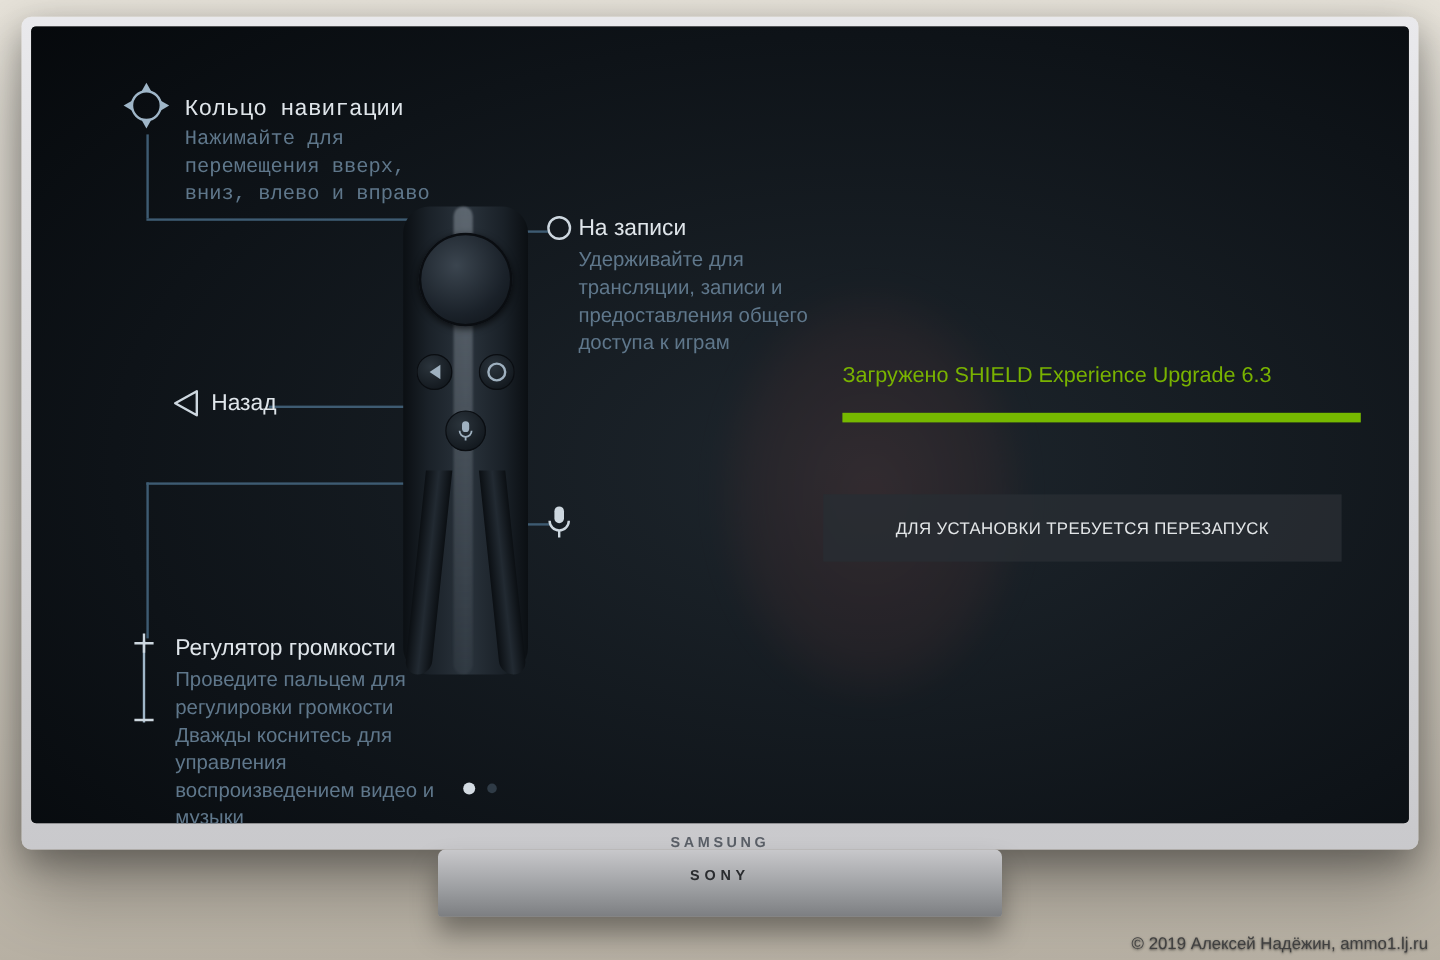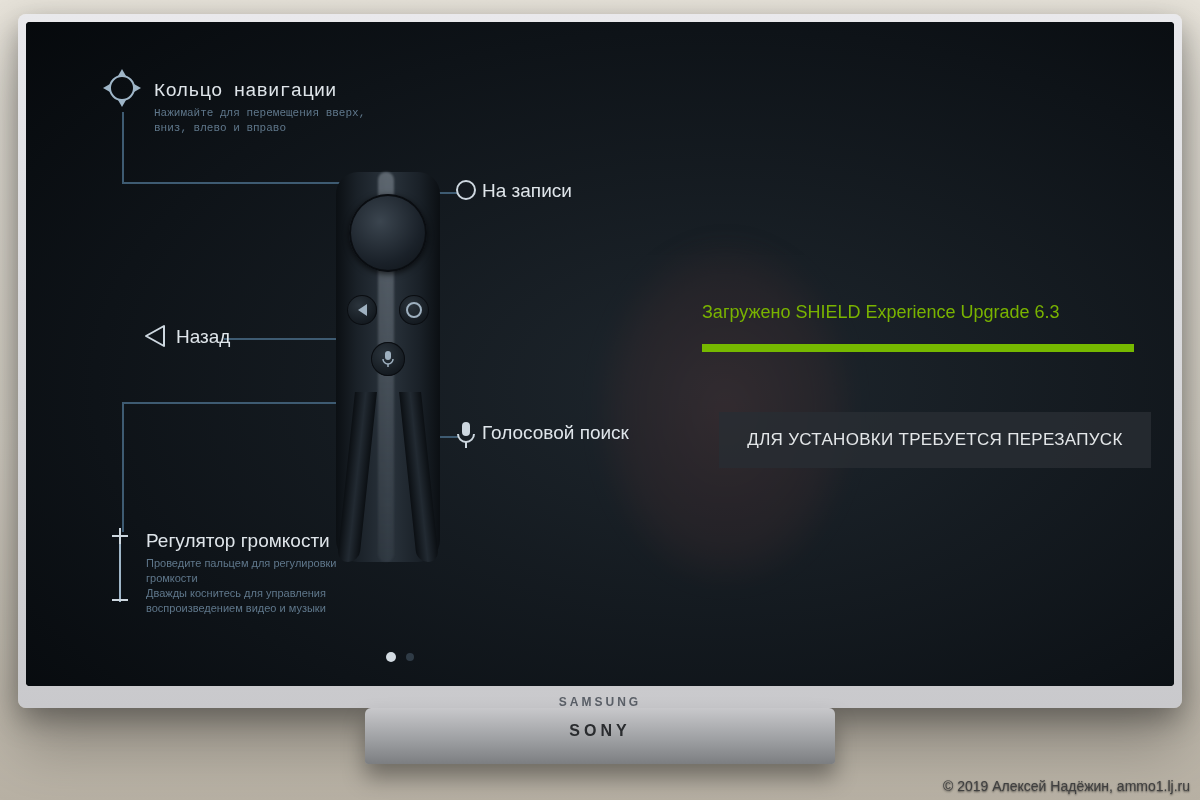"Нажимайте для перемещения вверх, вниз," .d { font-size: 11px -> 17px }
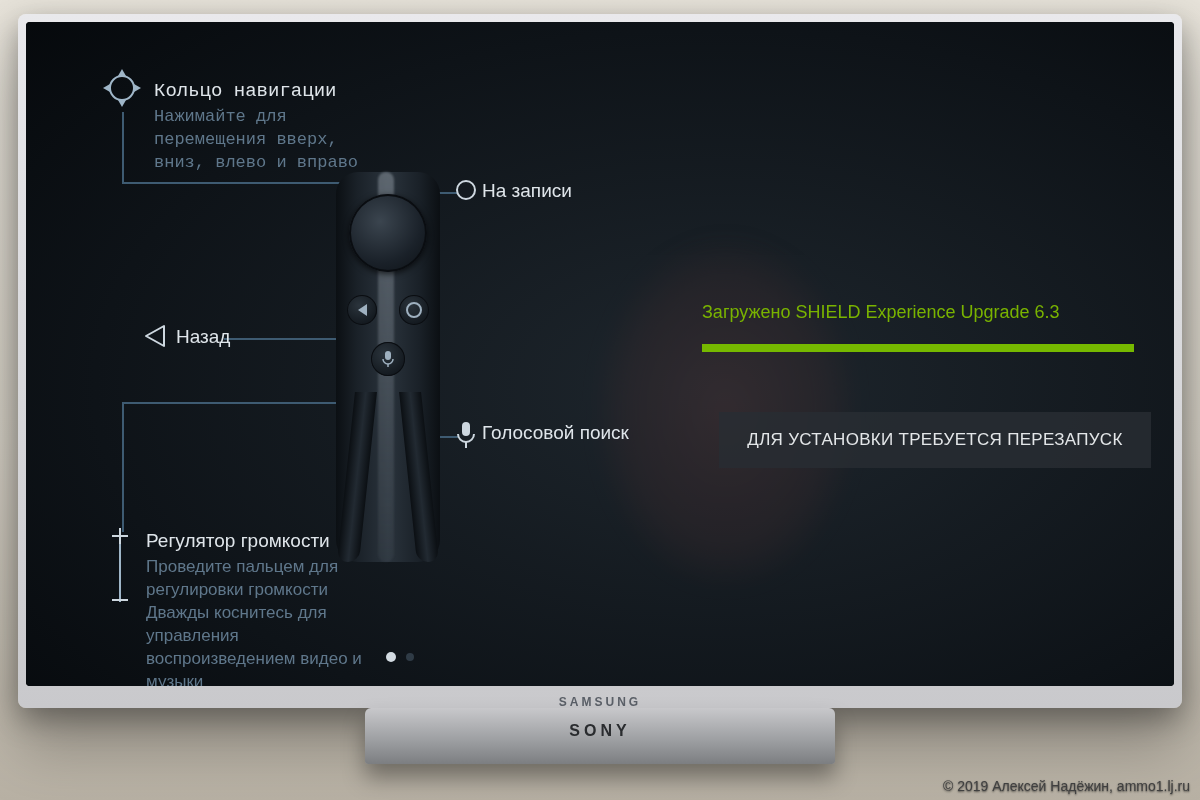"Удерживайте для трансляции, записи и" div.d { html: none -> <div>Удерживайте для трансляции, записи и предоставления общего доступа к играм</div> }
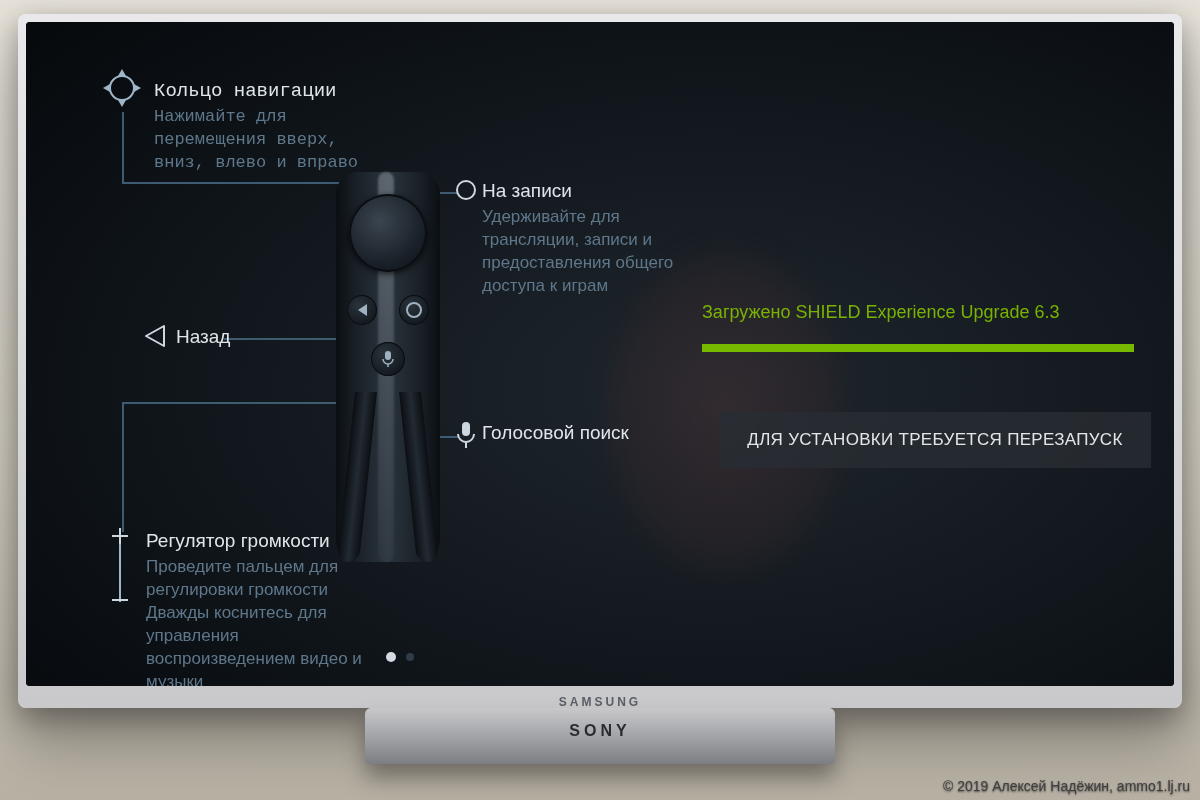"Голосовой поиск" div.h { html: <div>Голосовой поиск</div> -> none }
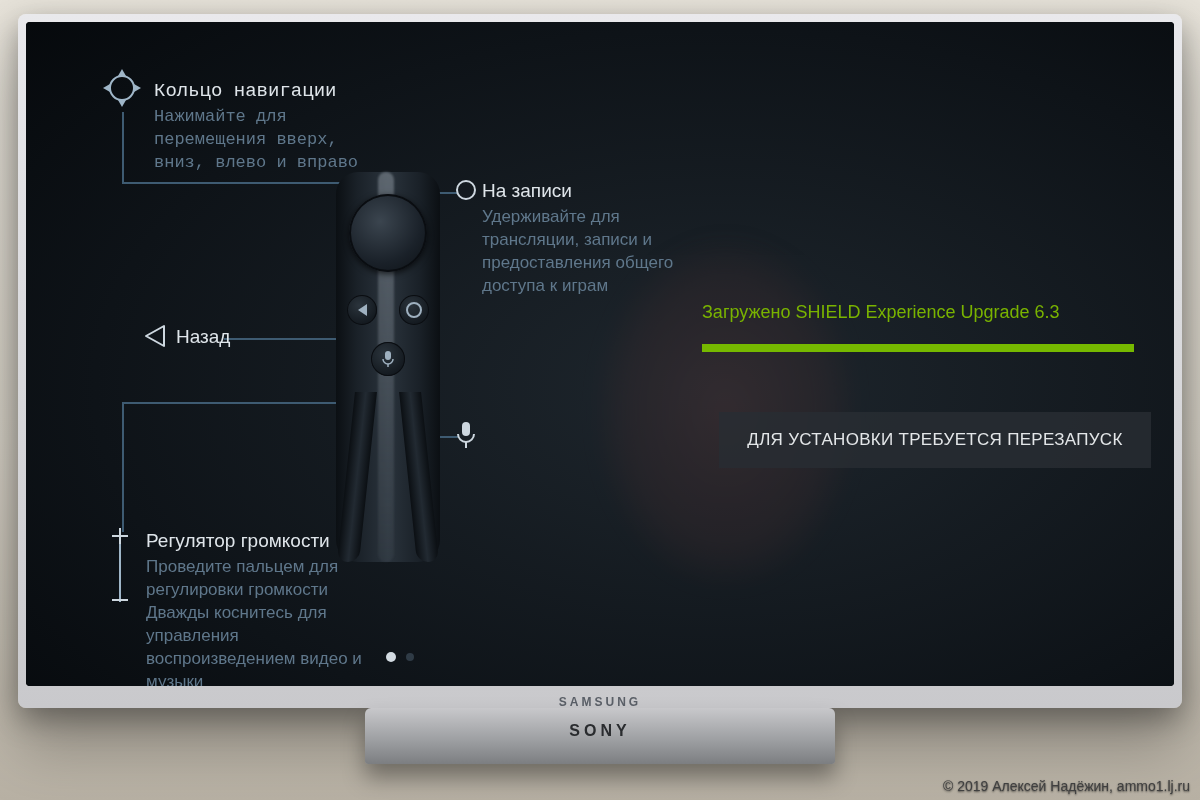"ДЛЯ УСТАНОВКИ ТРЕБУЕТСЯ ПЕРЕЗАПУСК" .rp-btn { font-size: 17px -> 14px; right: 23px -> 56px }
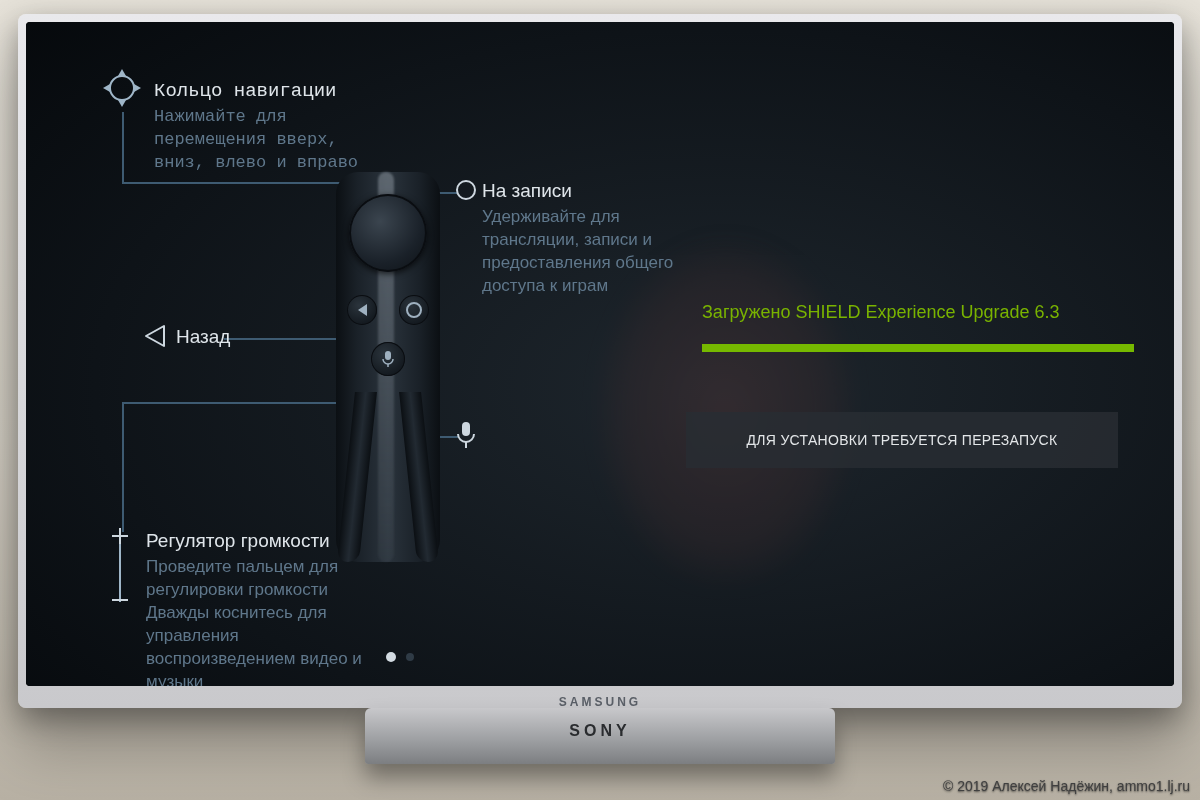"SONY" .stand-logo { font-size: 16px -> 12px }
